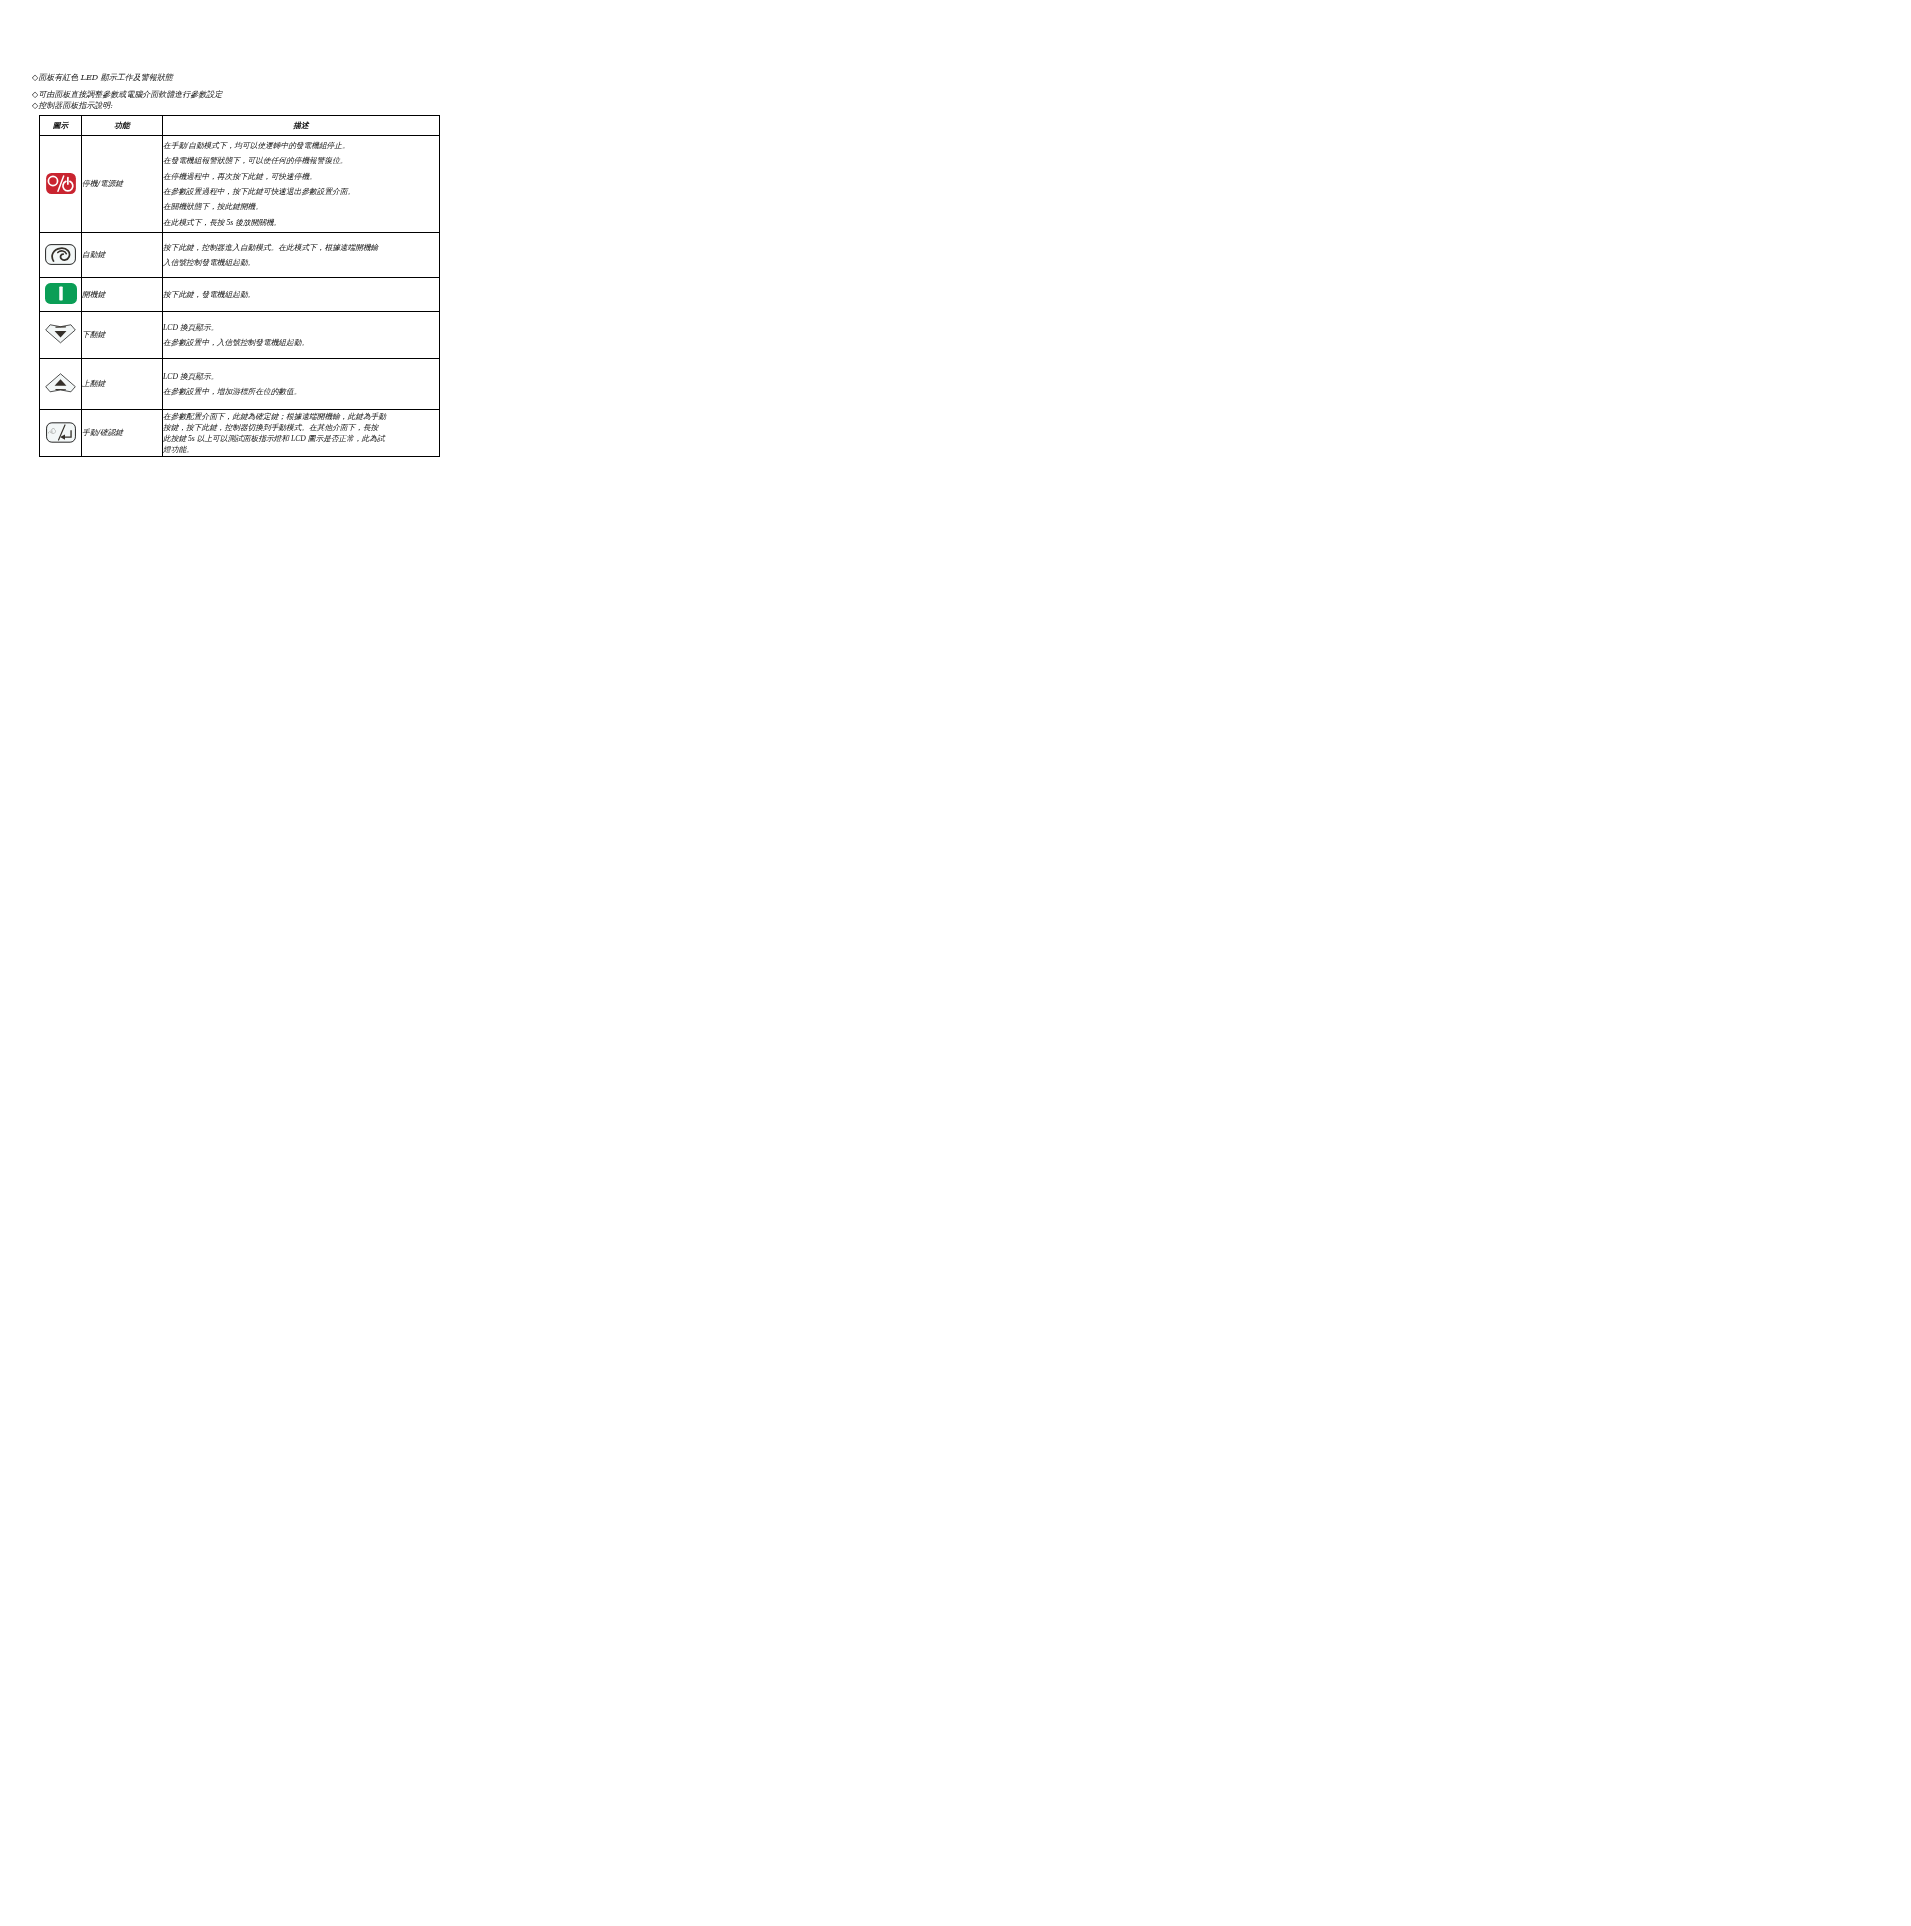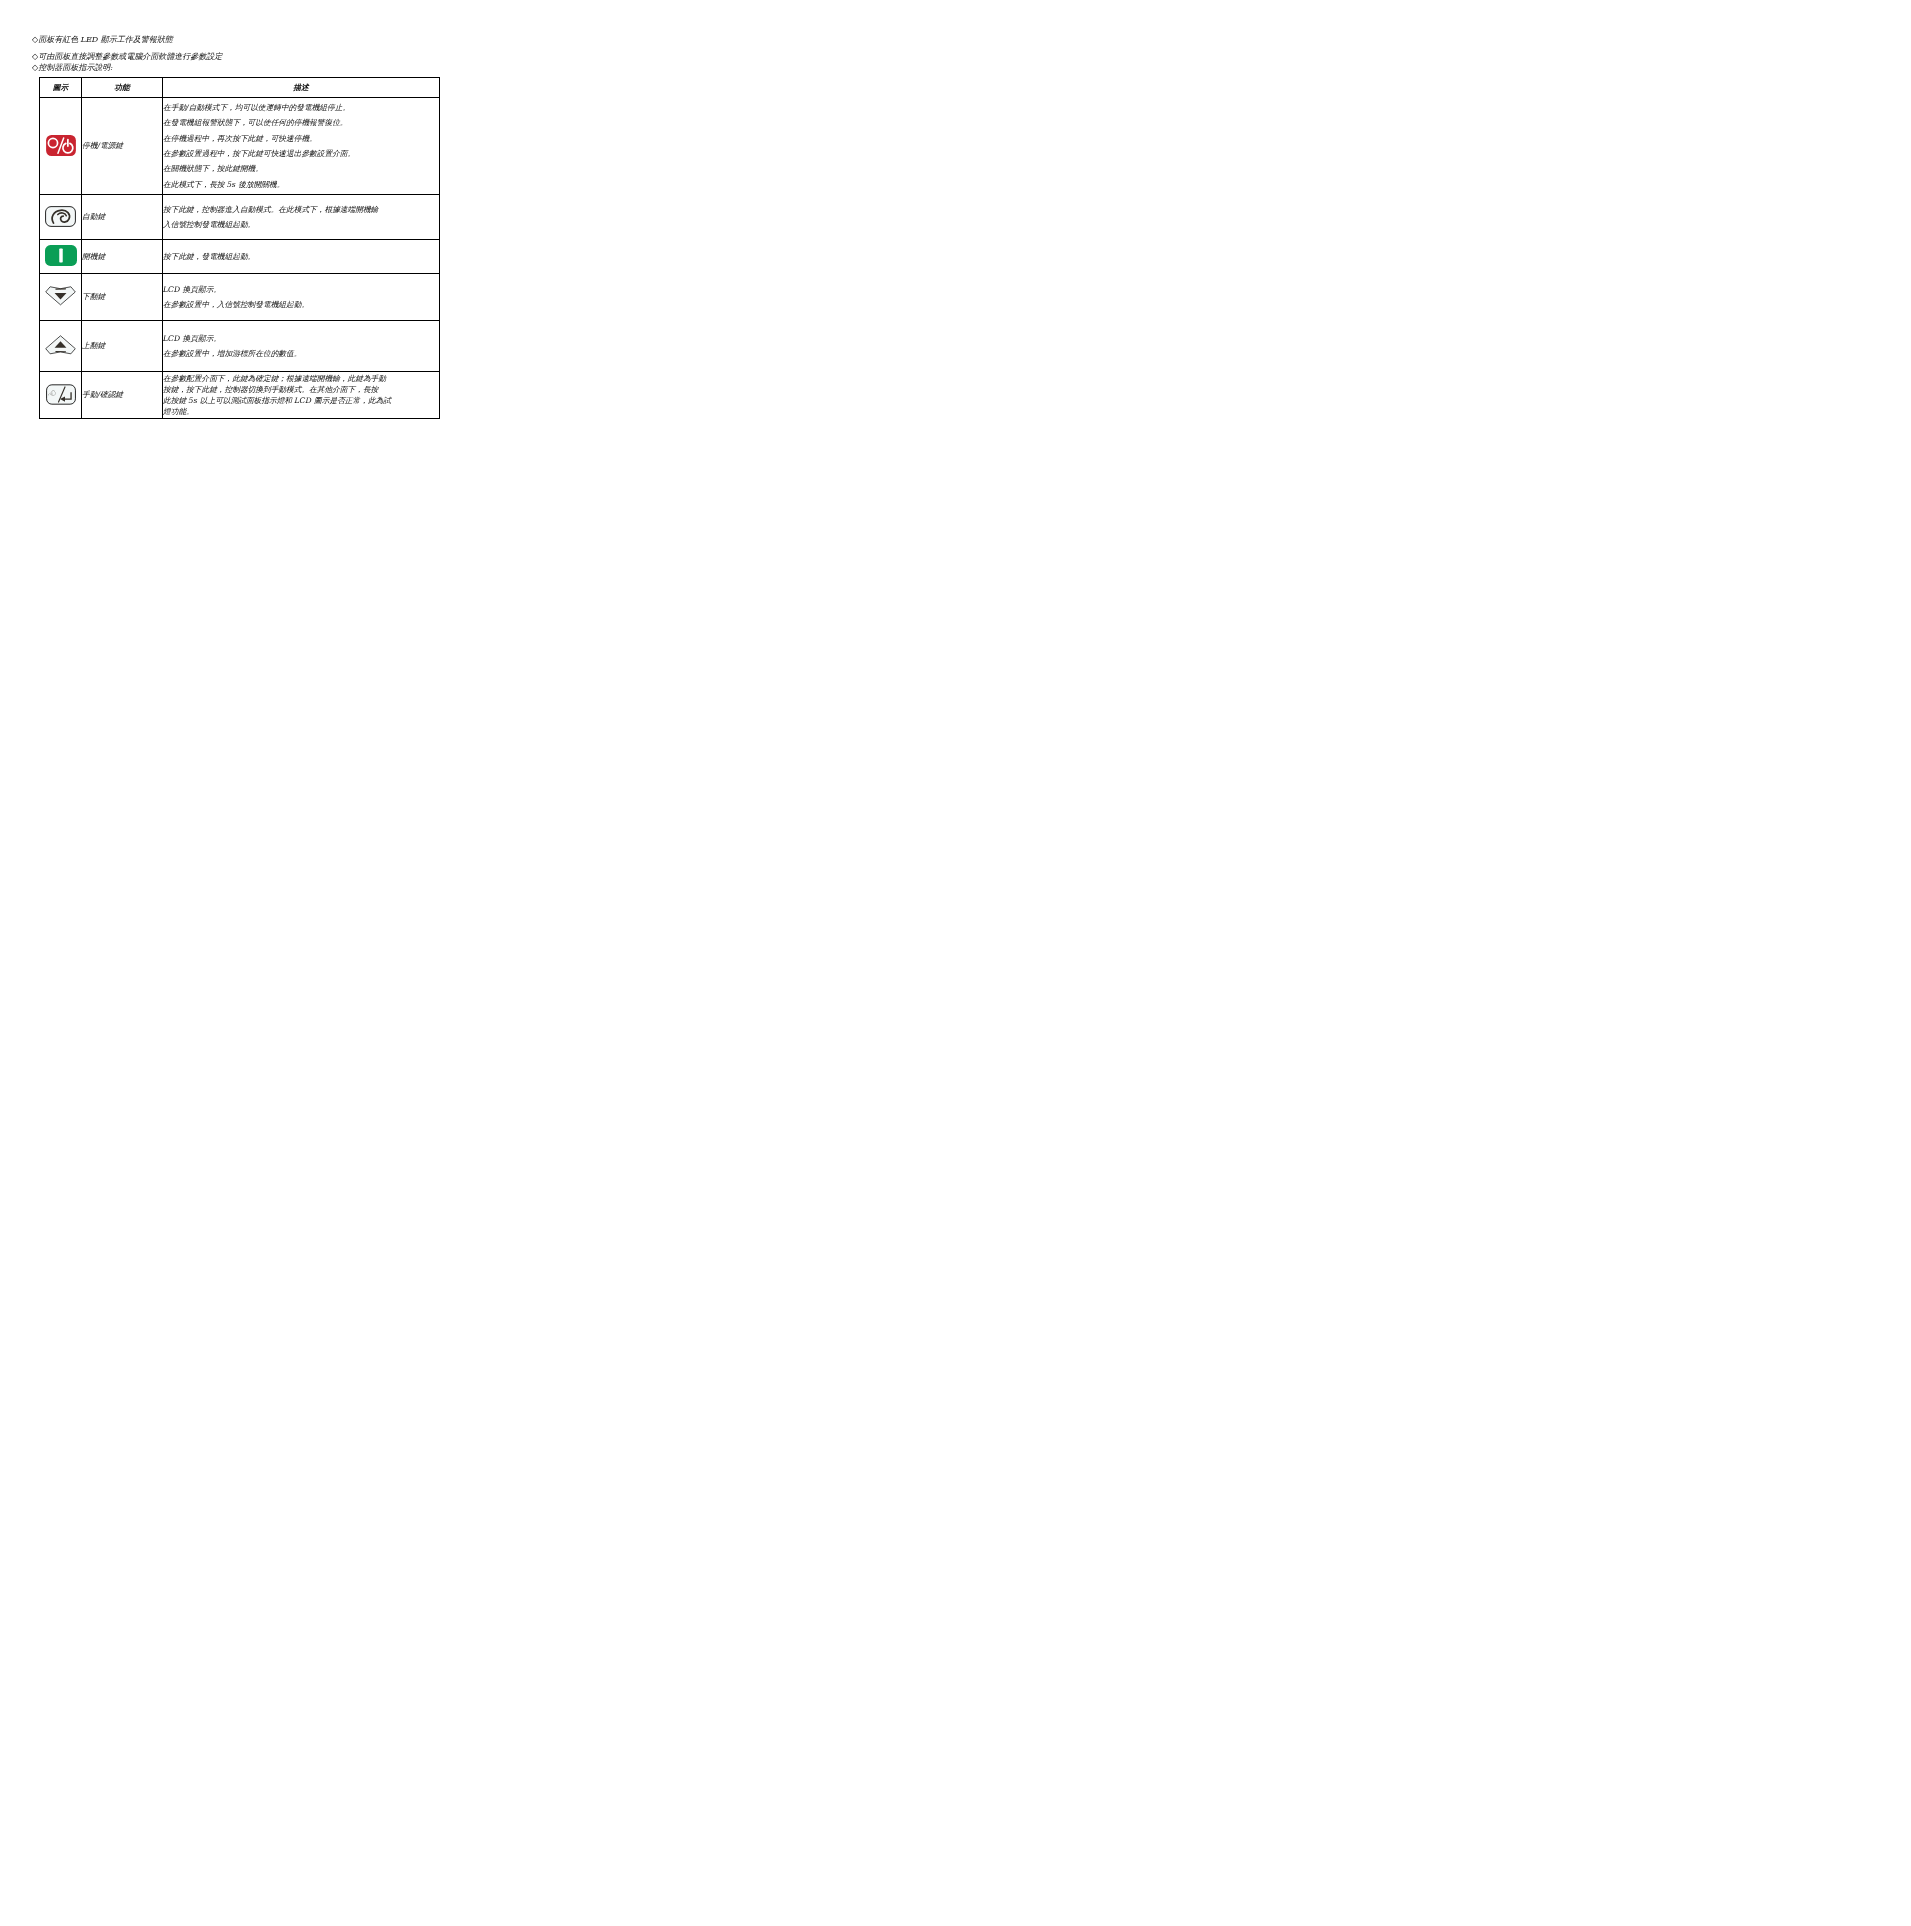"◇面板有紅色 LED 顯示工作及警報狀態" .page { margin-top: none -> 38px }
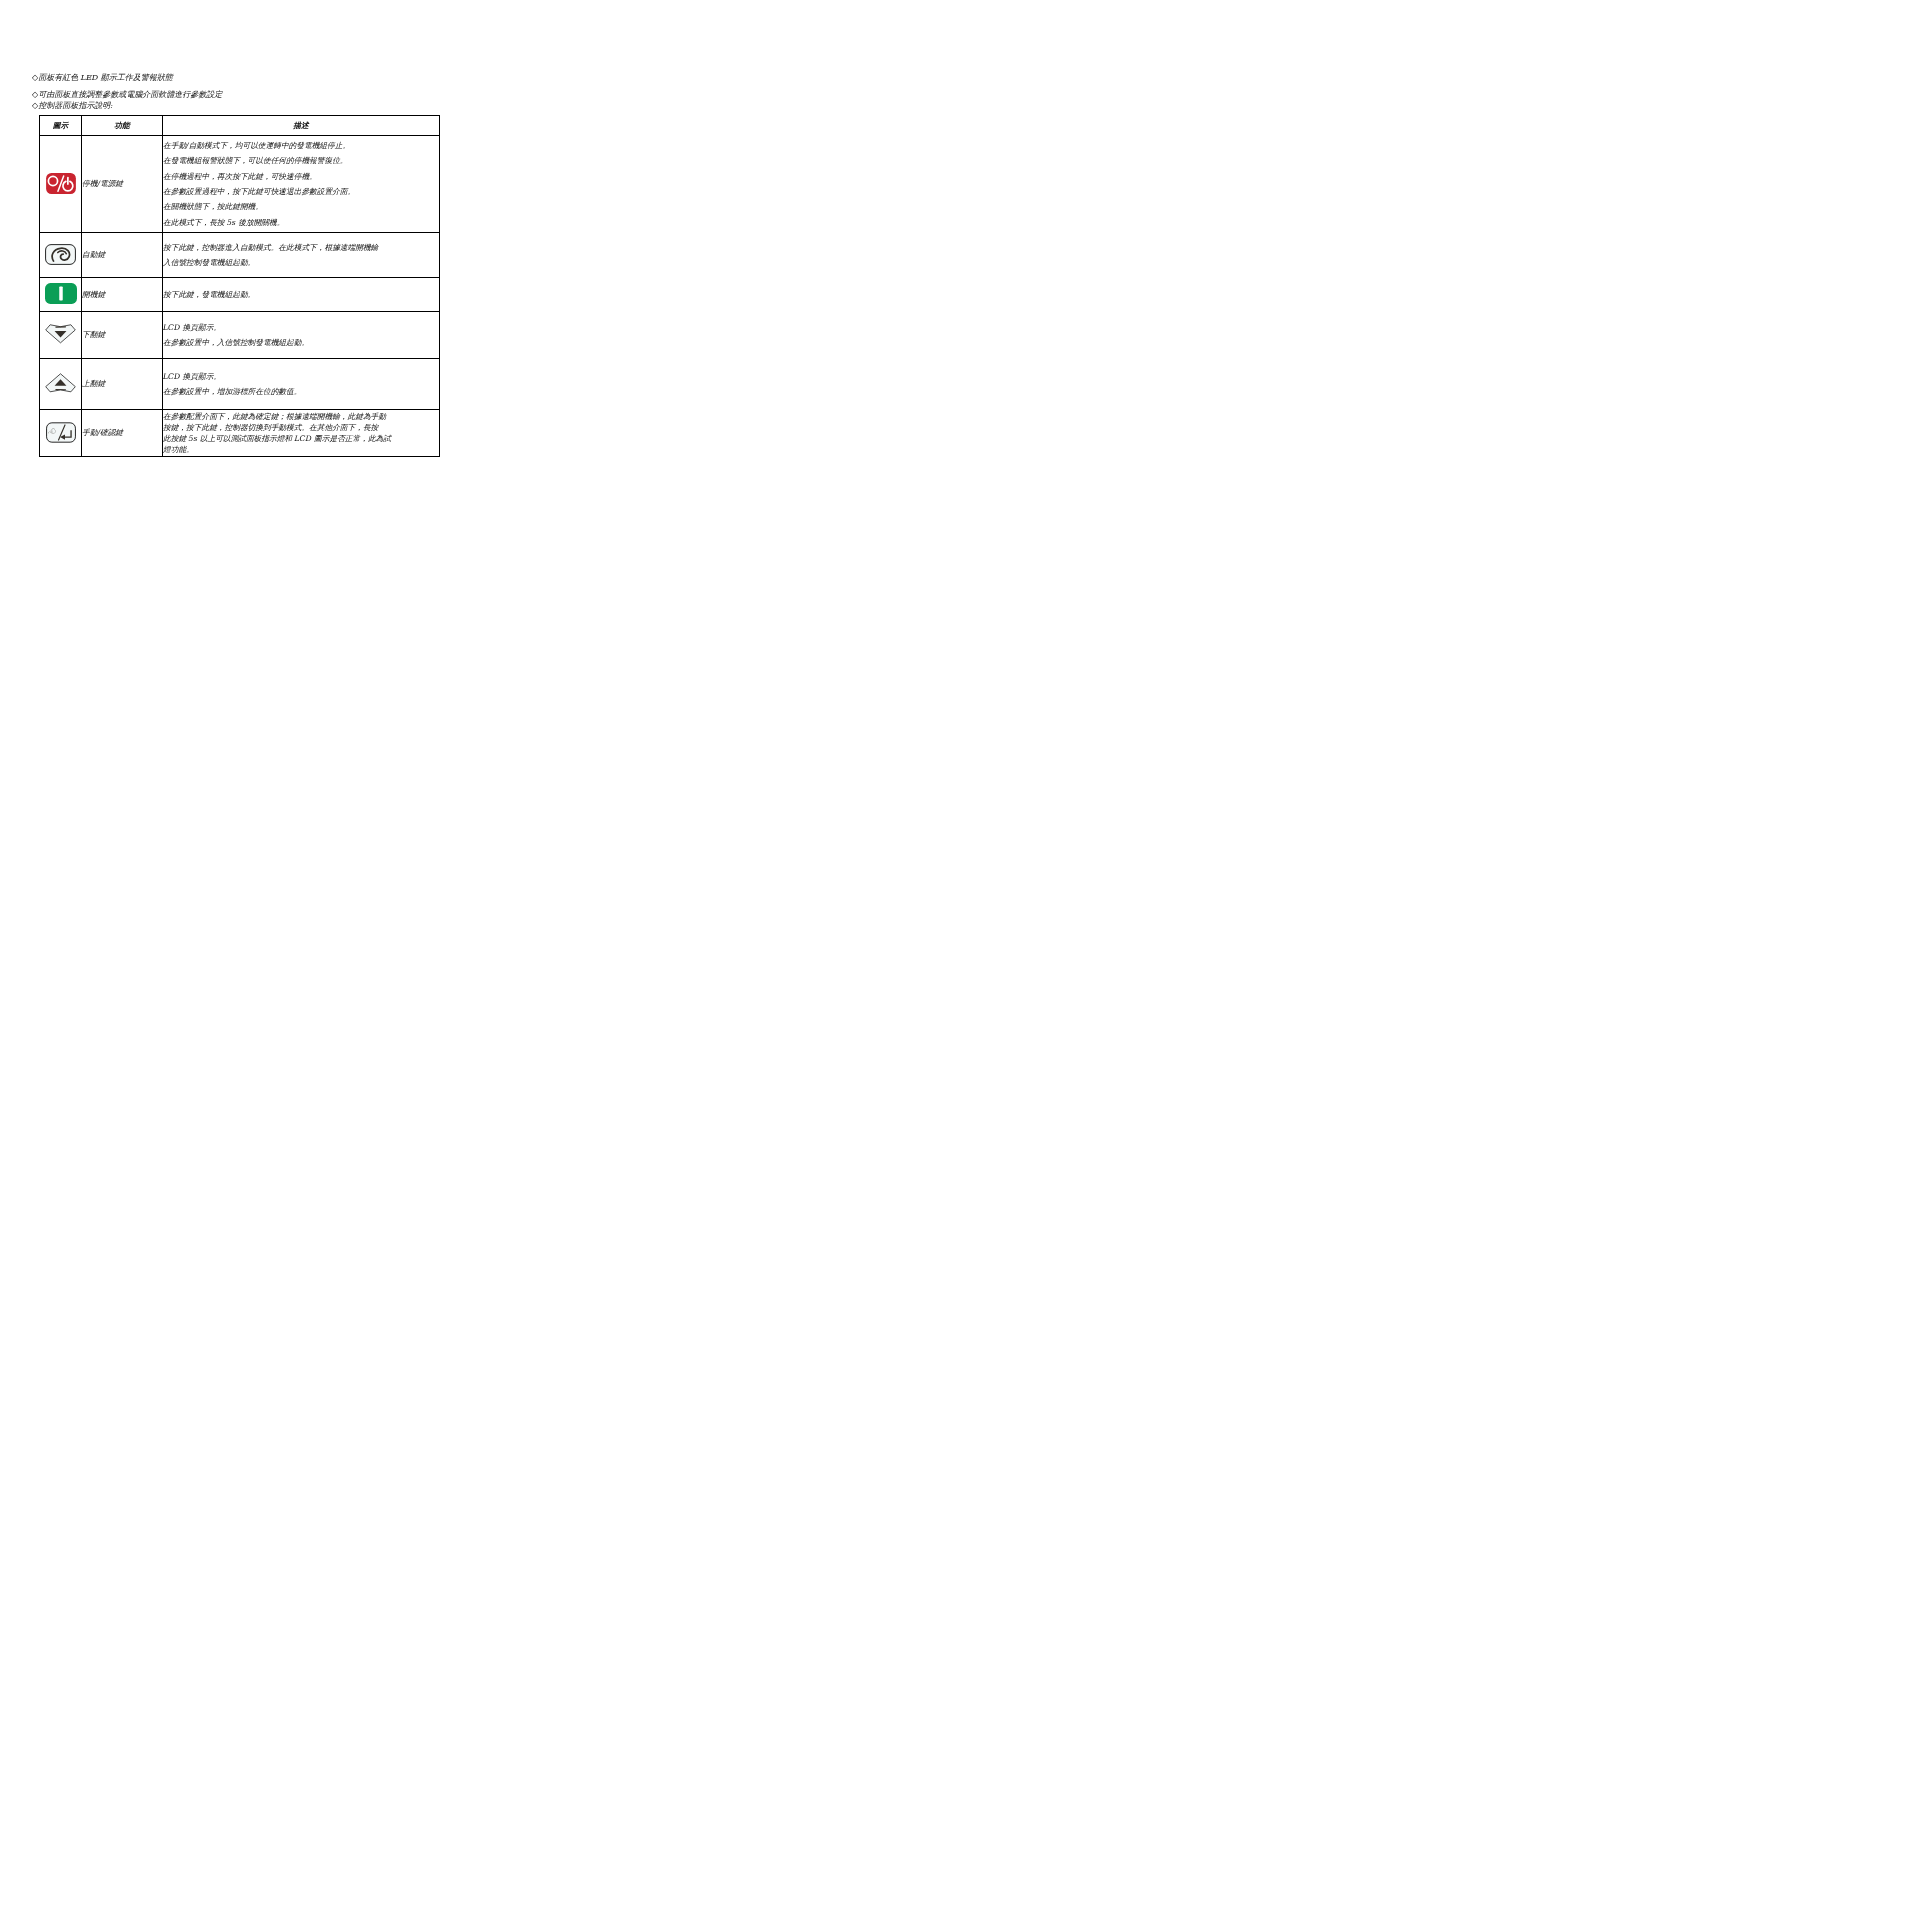"在手動/自動模式下，均可以使運轉中的發電機組停止。" td.desc-cell { font-family: none -> Liberation Serif, serif }
